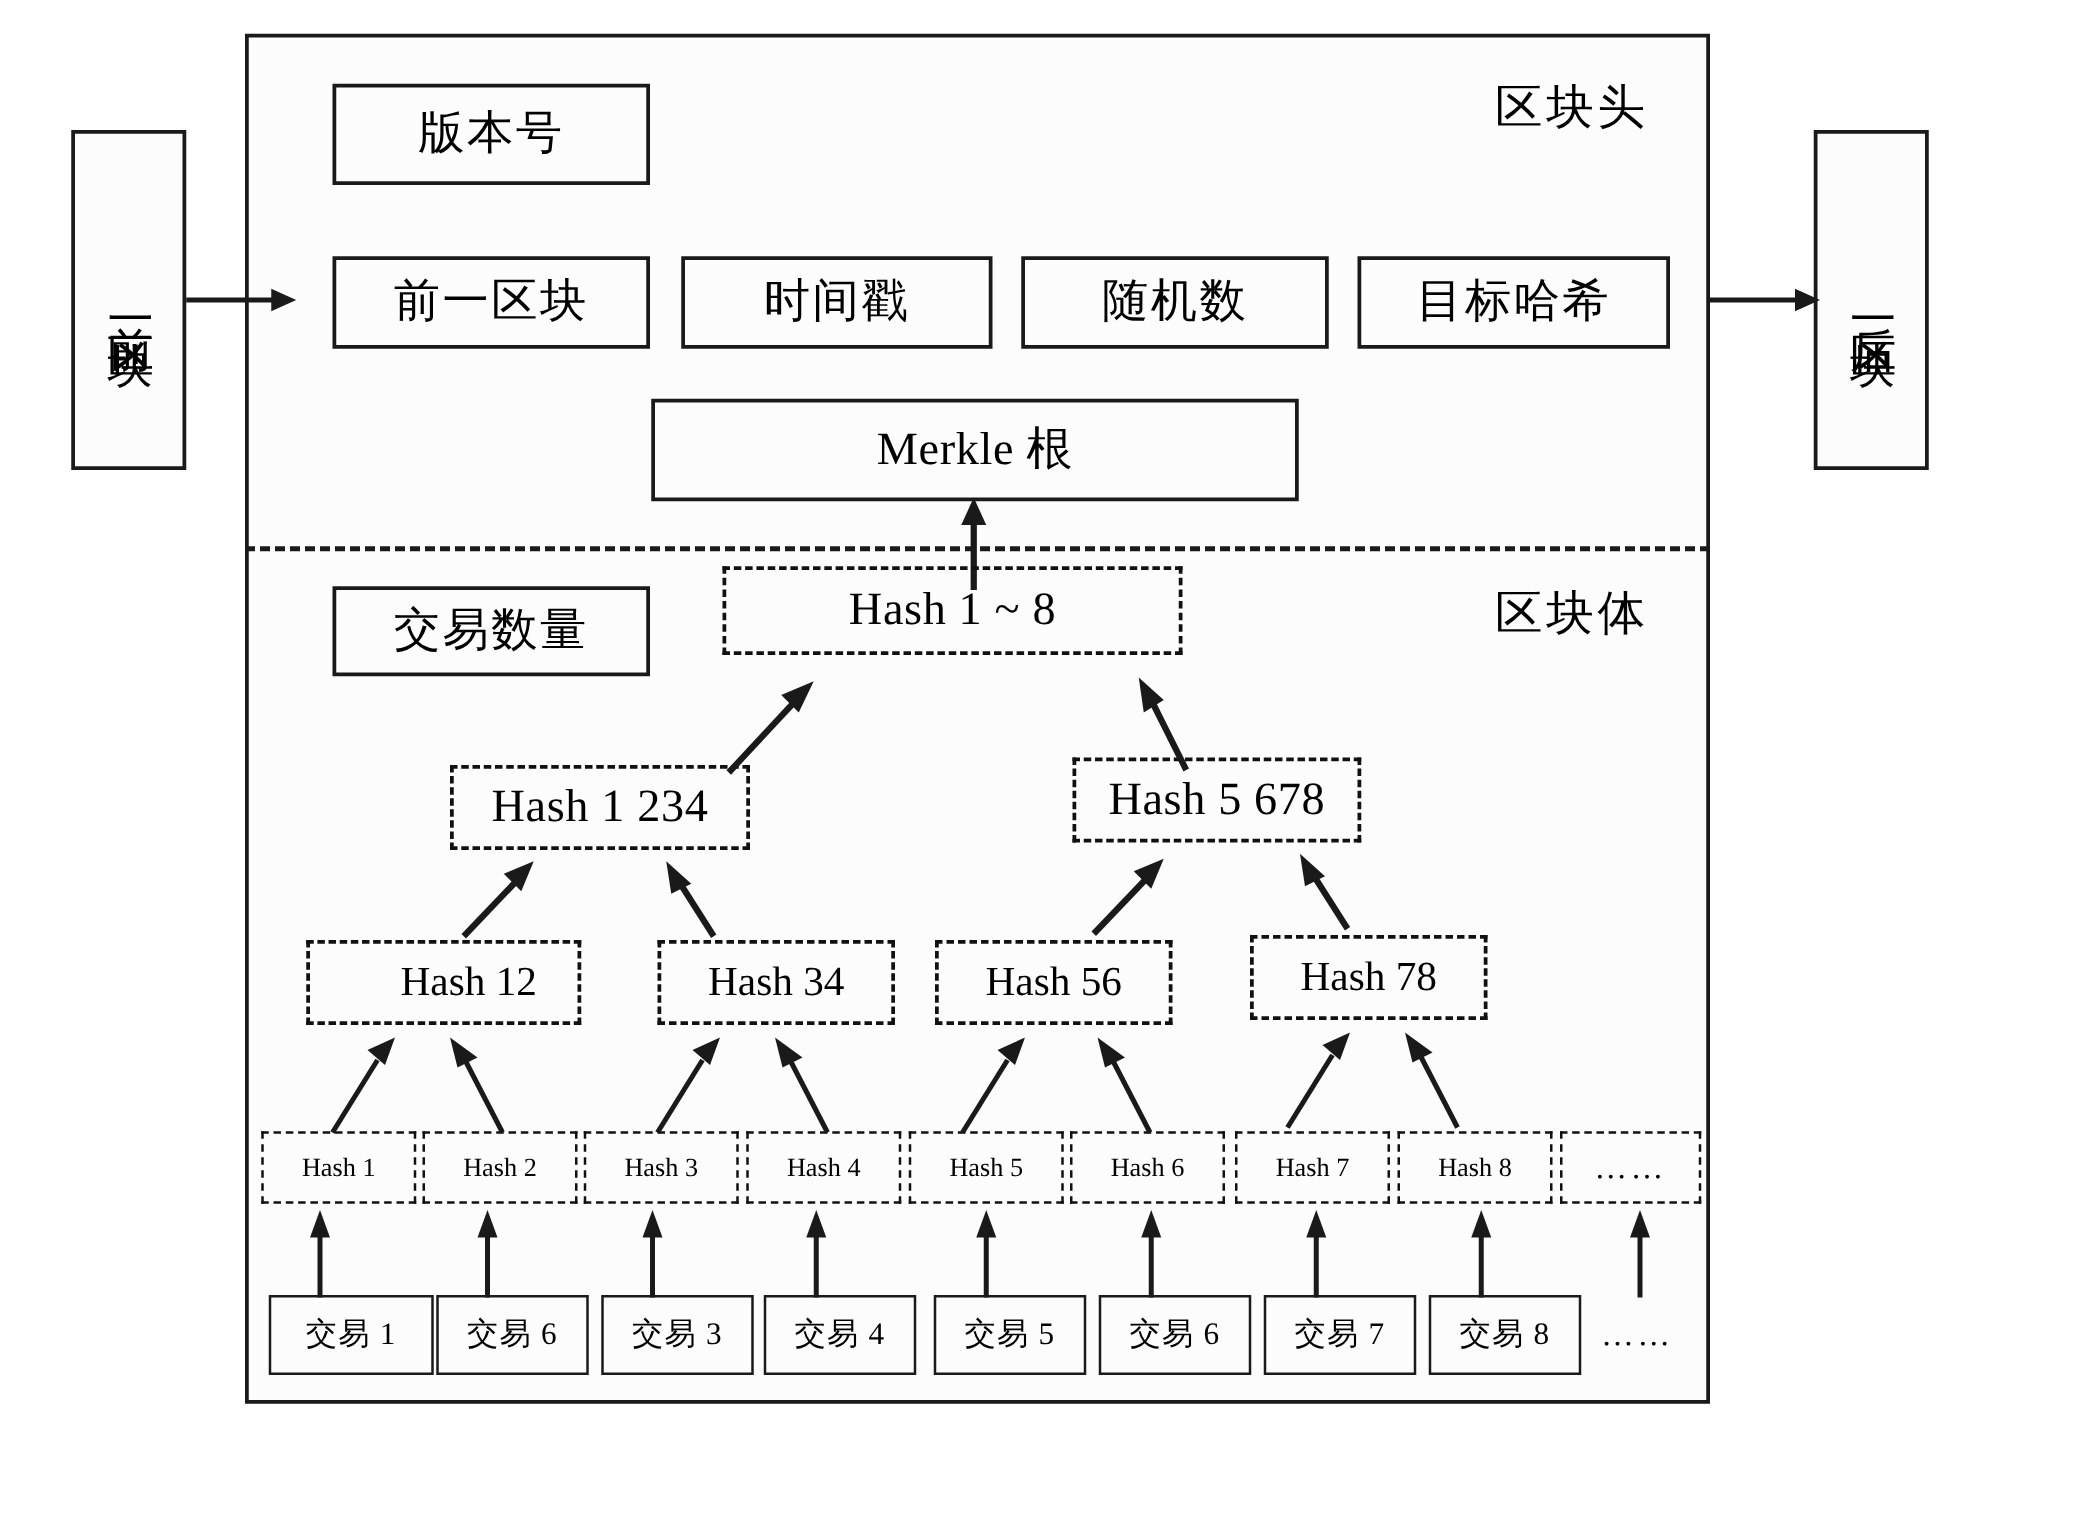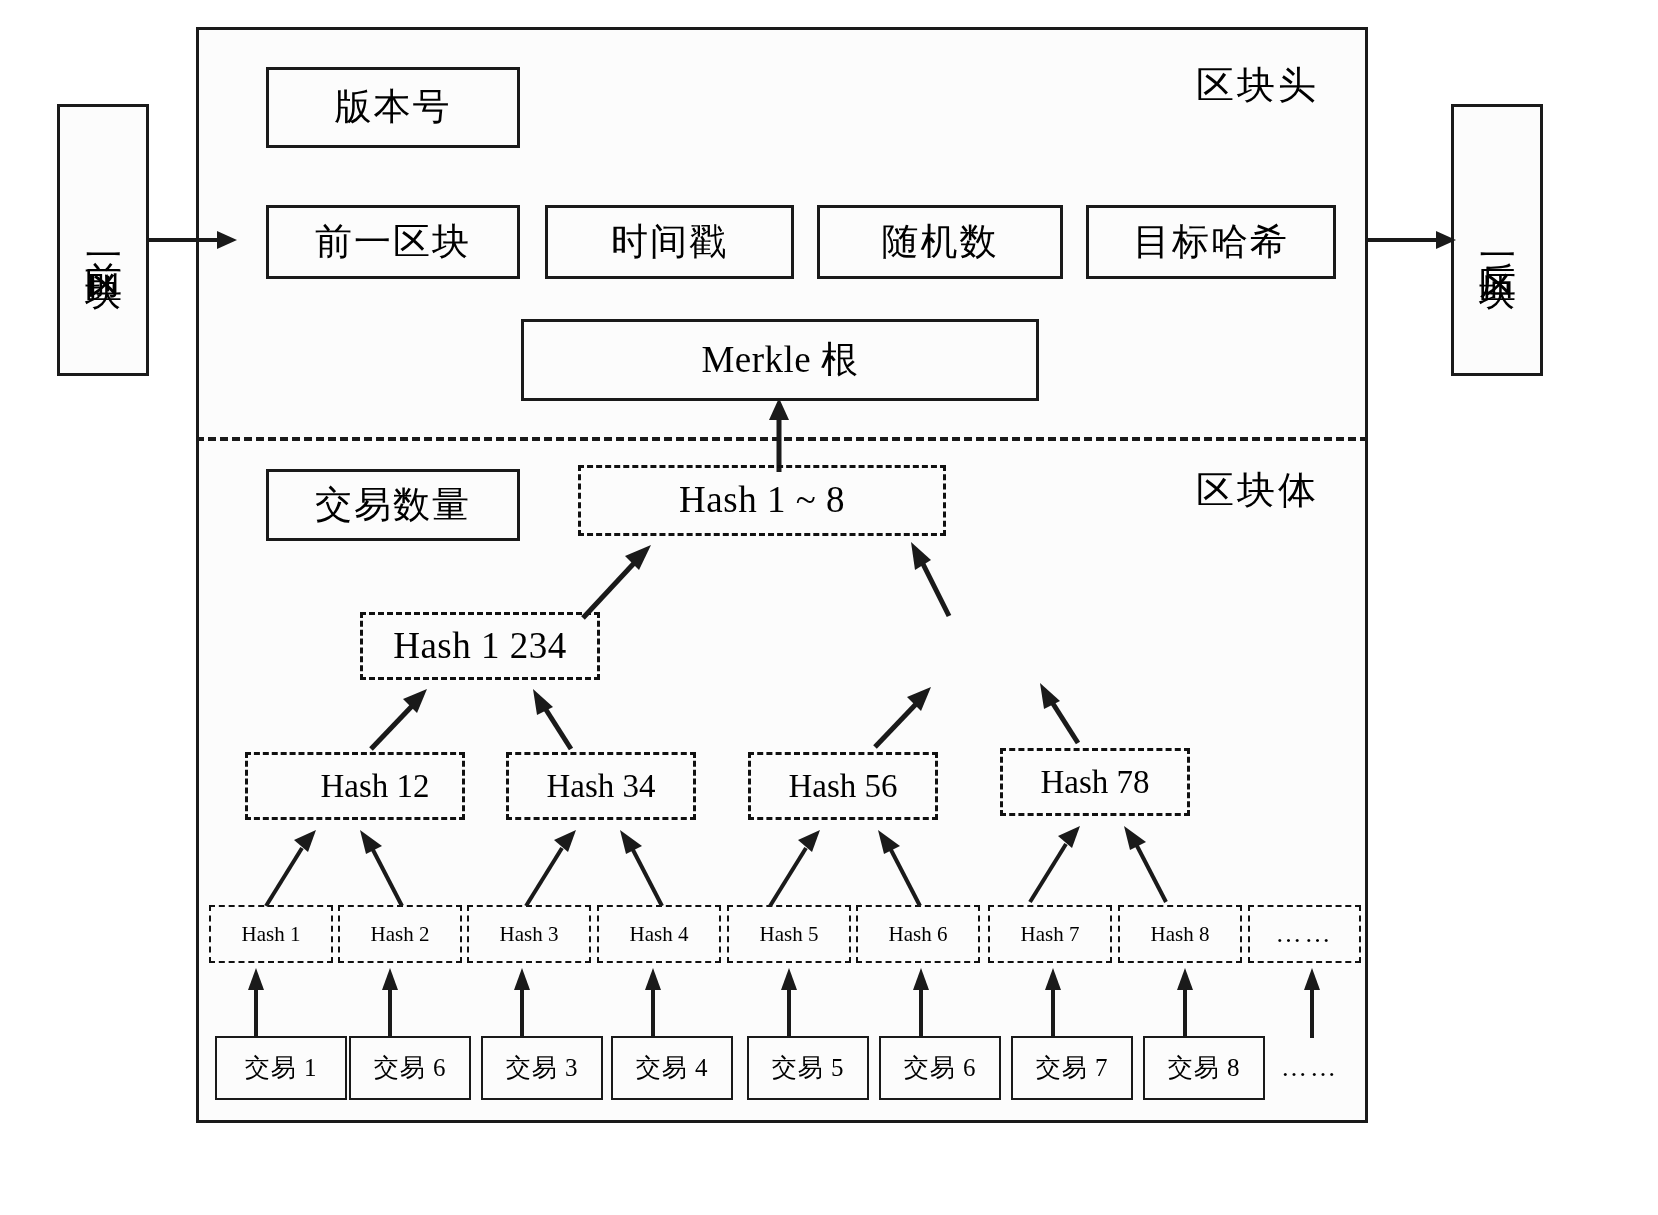"Hash 1 ~ 8" div.abs { top: 465px -> 453px }
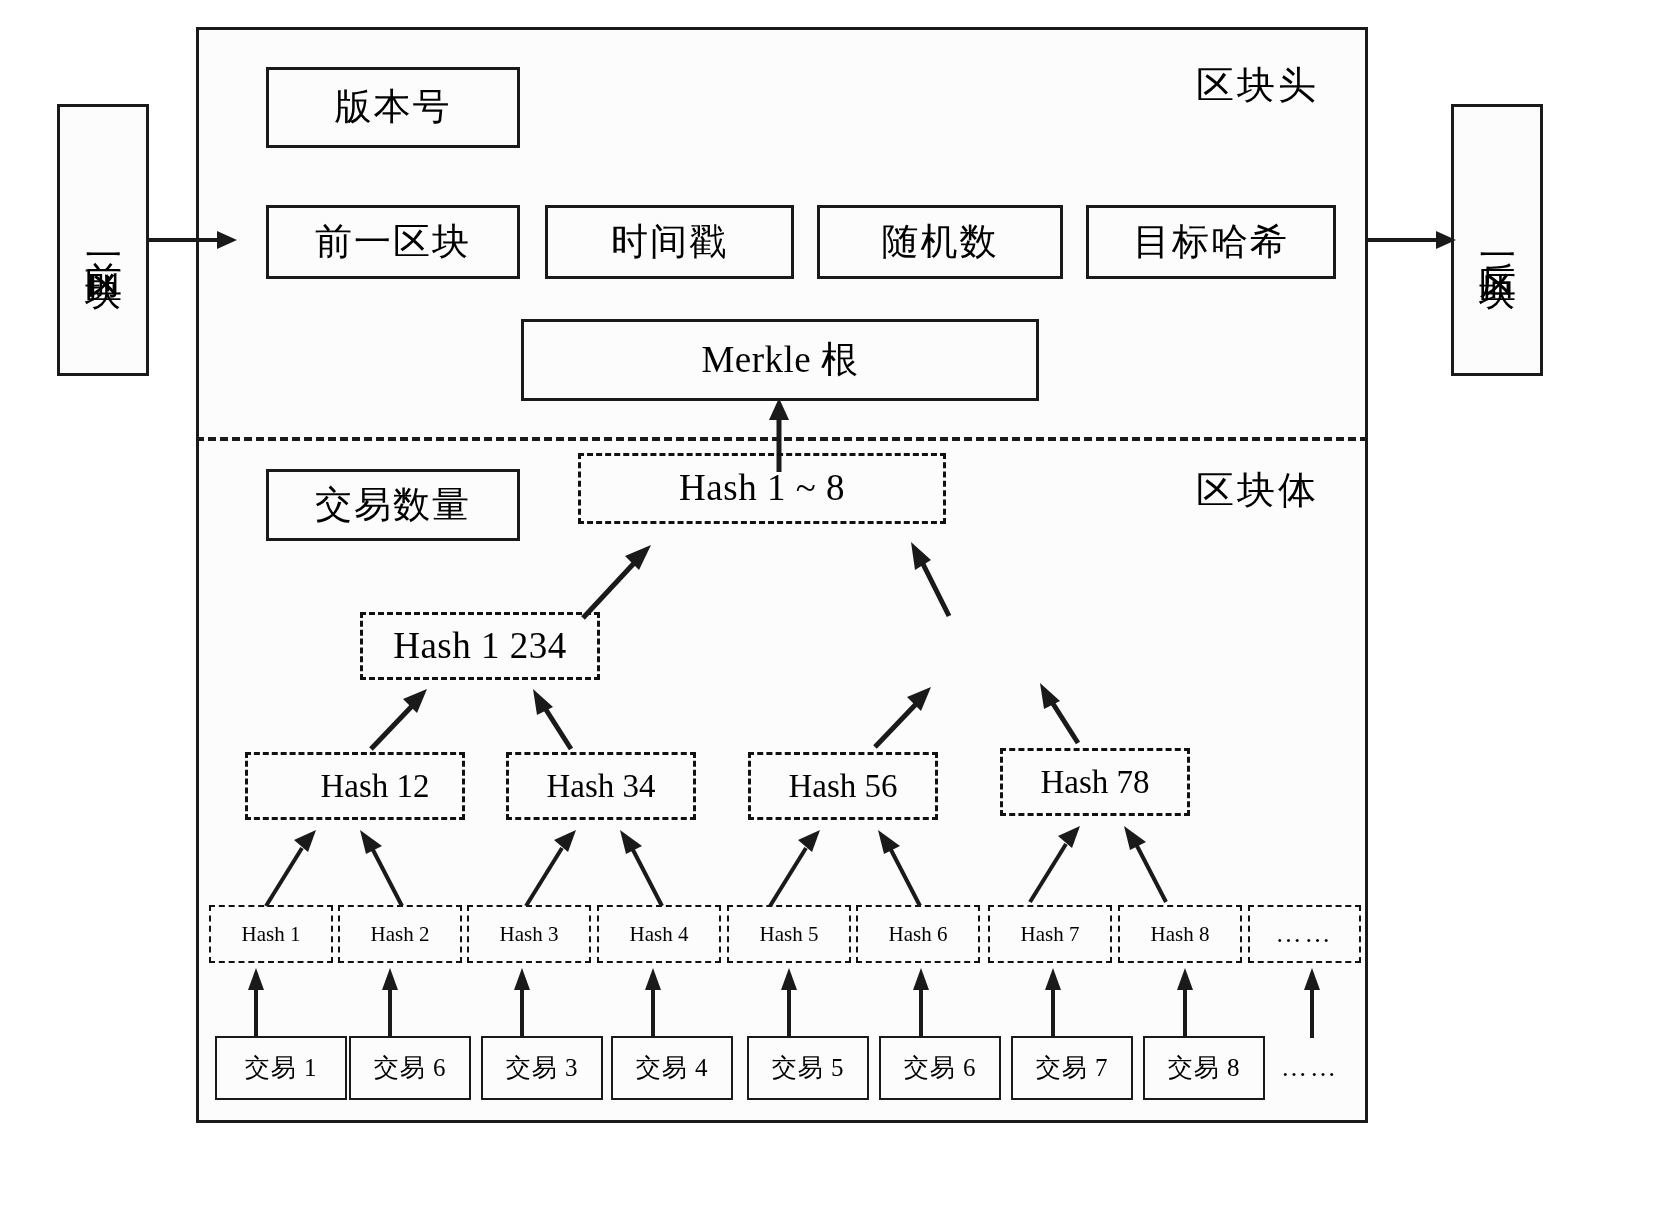"Hash 5 678" div.abs { html: none -> <div>Hash 5 678</div> }
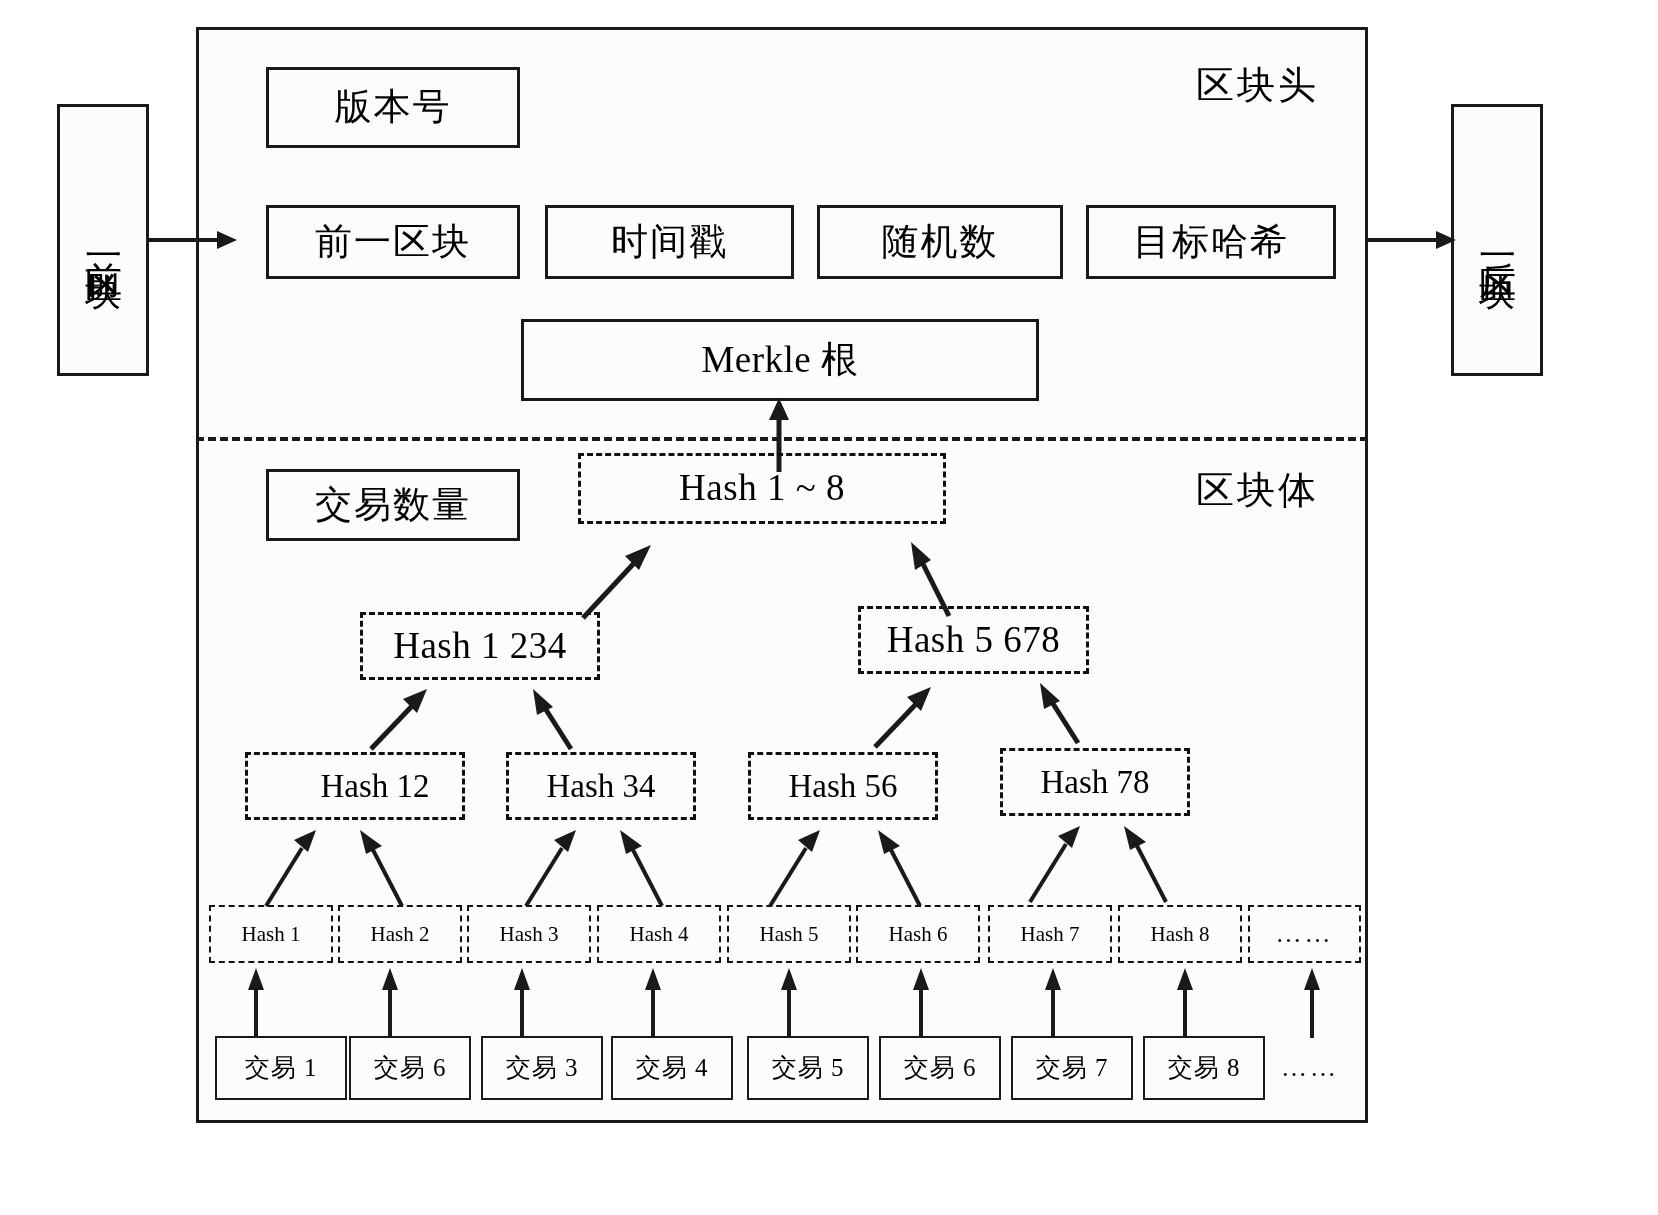"Hash 34" div.abs { left: 506px -> 526px }
